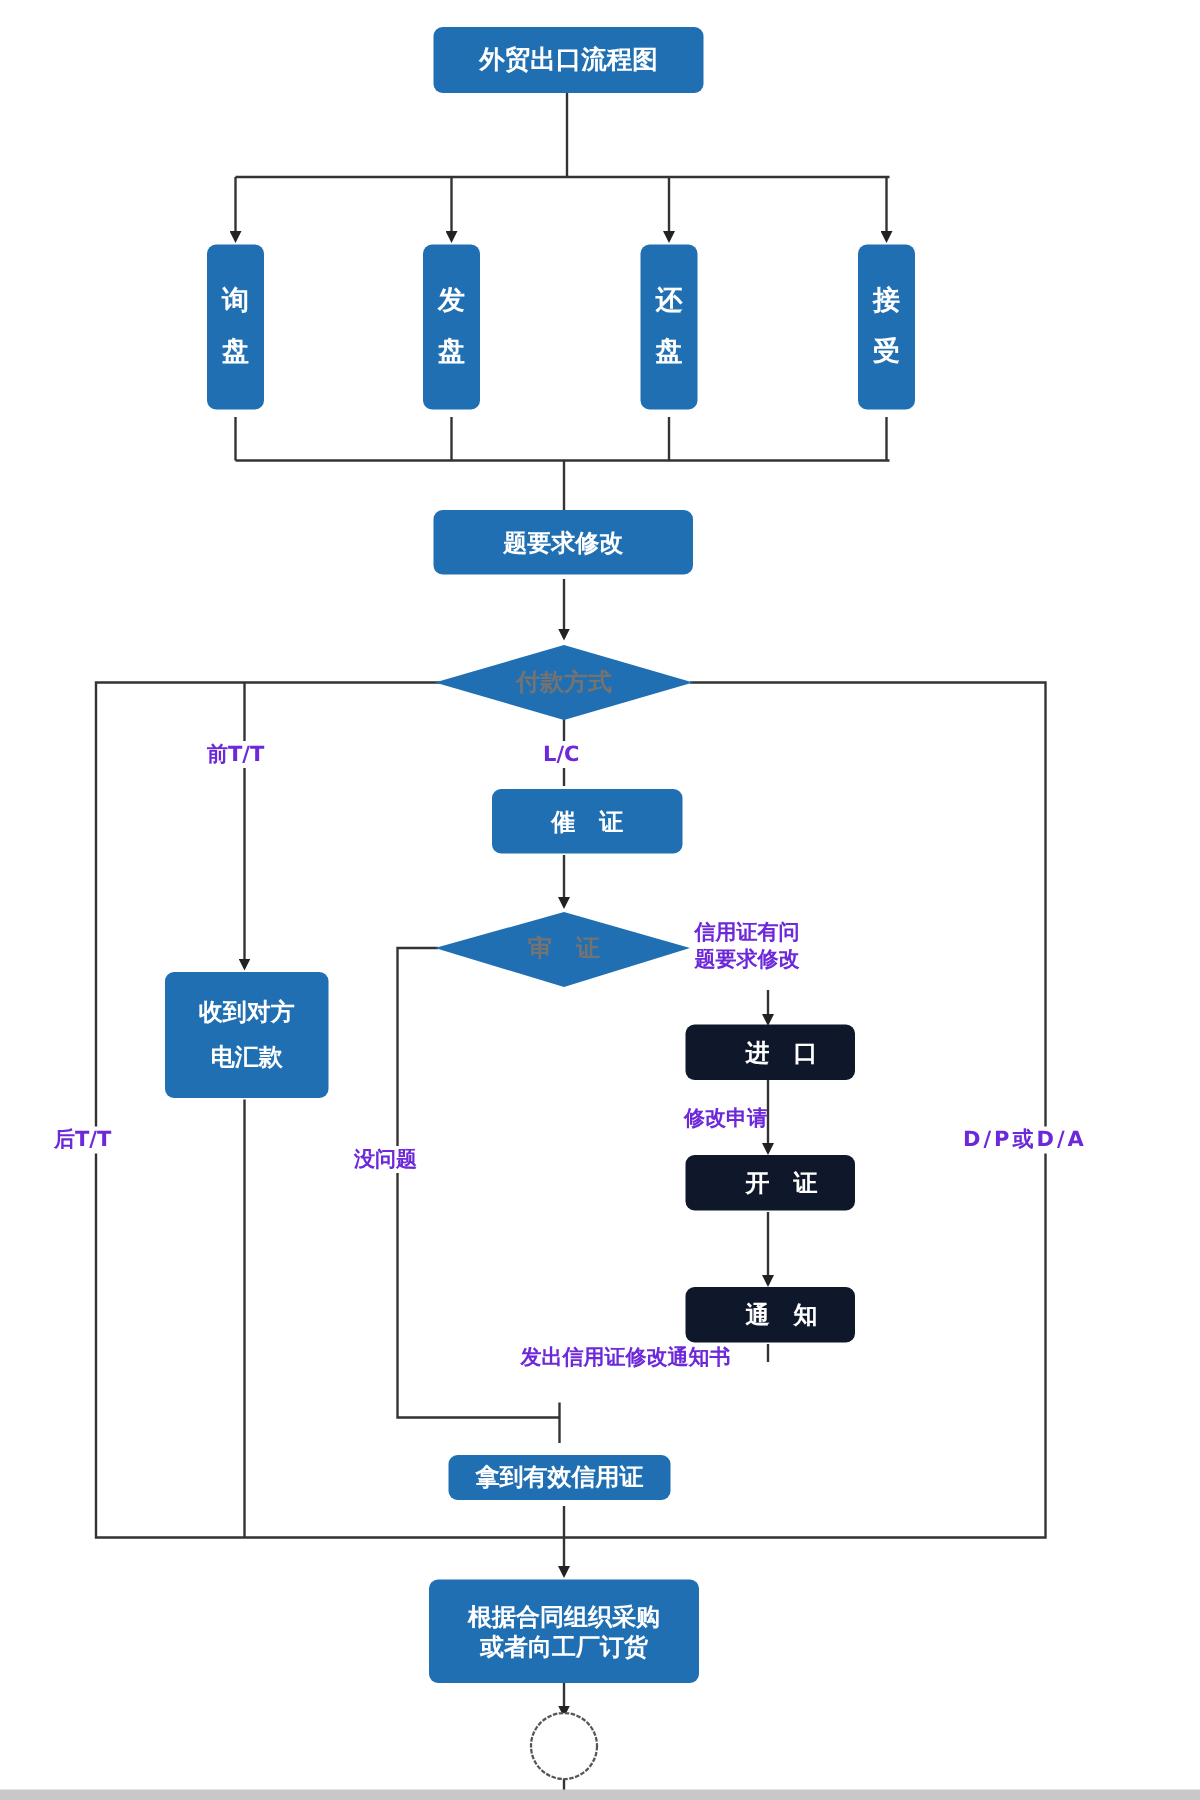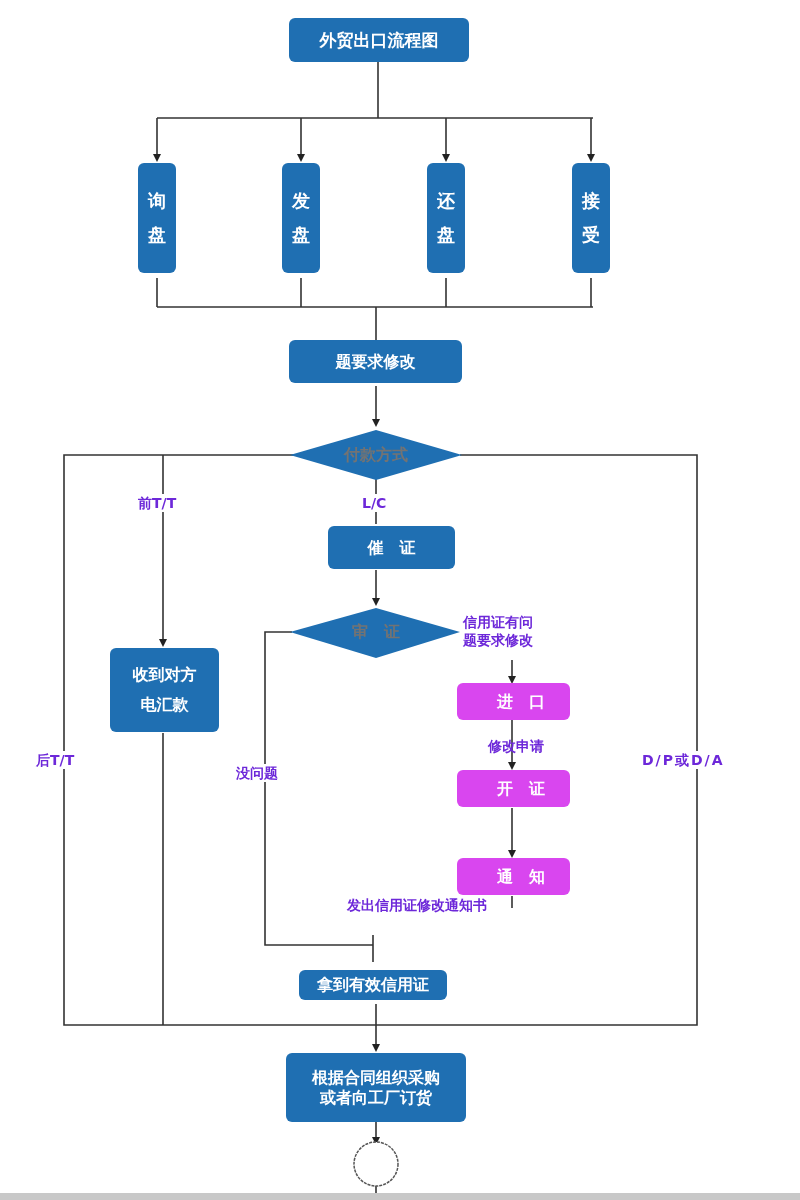"进 口" .light { background: #d946ef -> #0f172a }
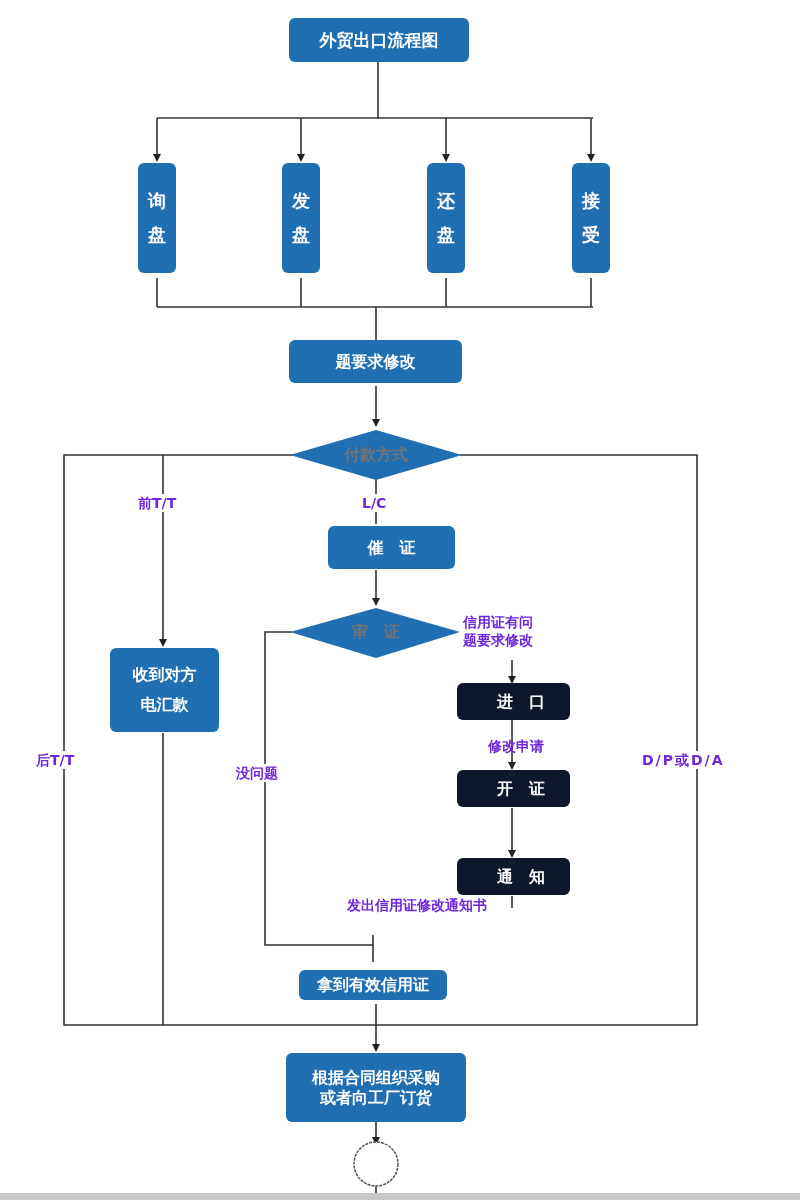"修改申请" div.lbl { left: 488px -> 456px }
